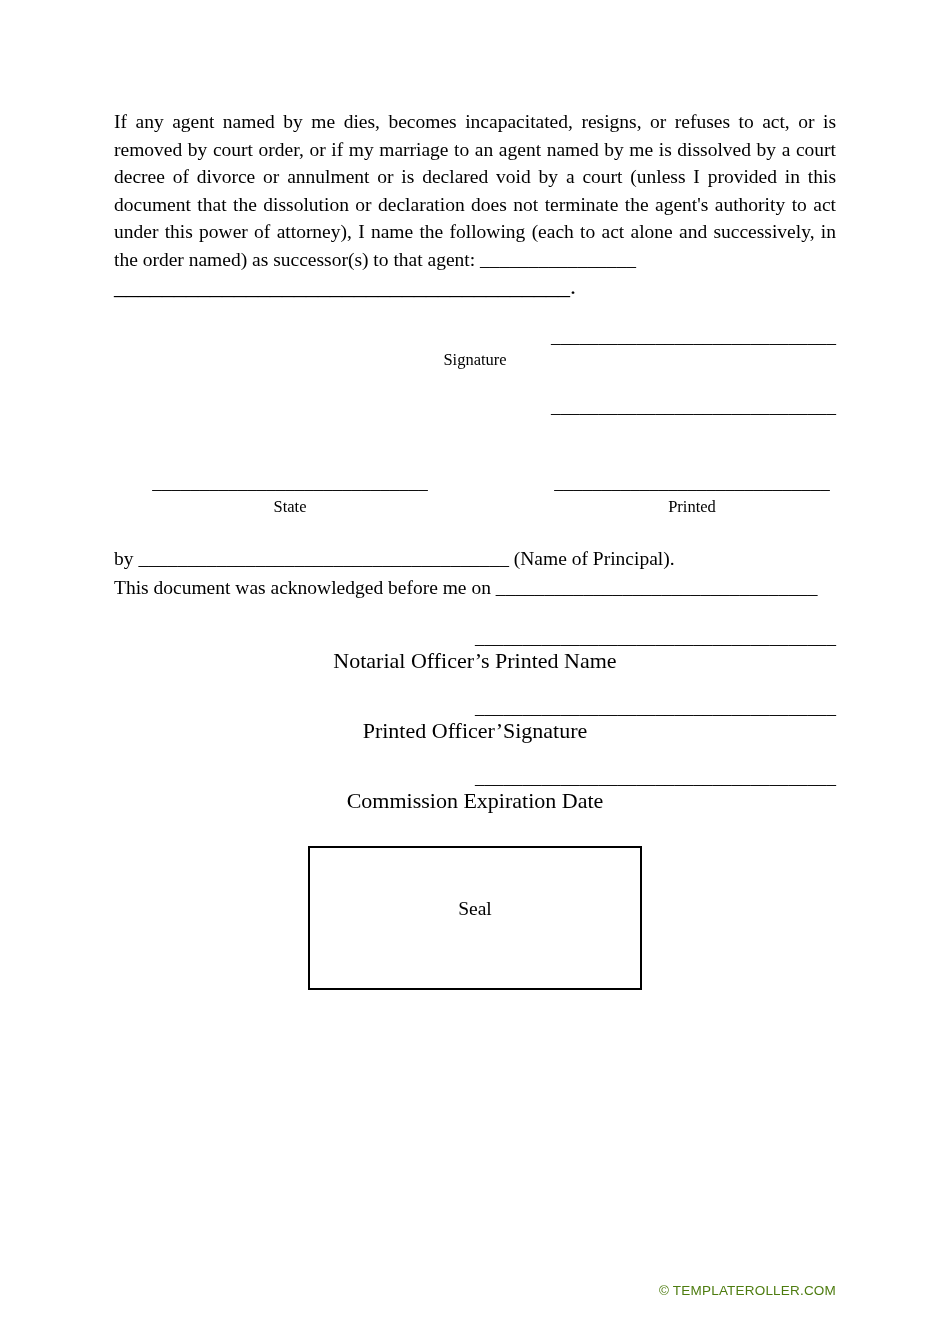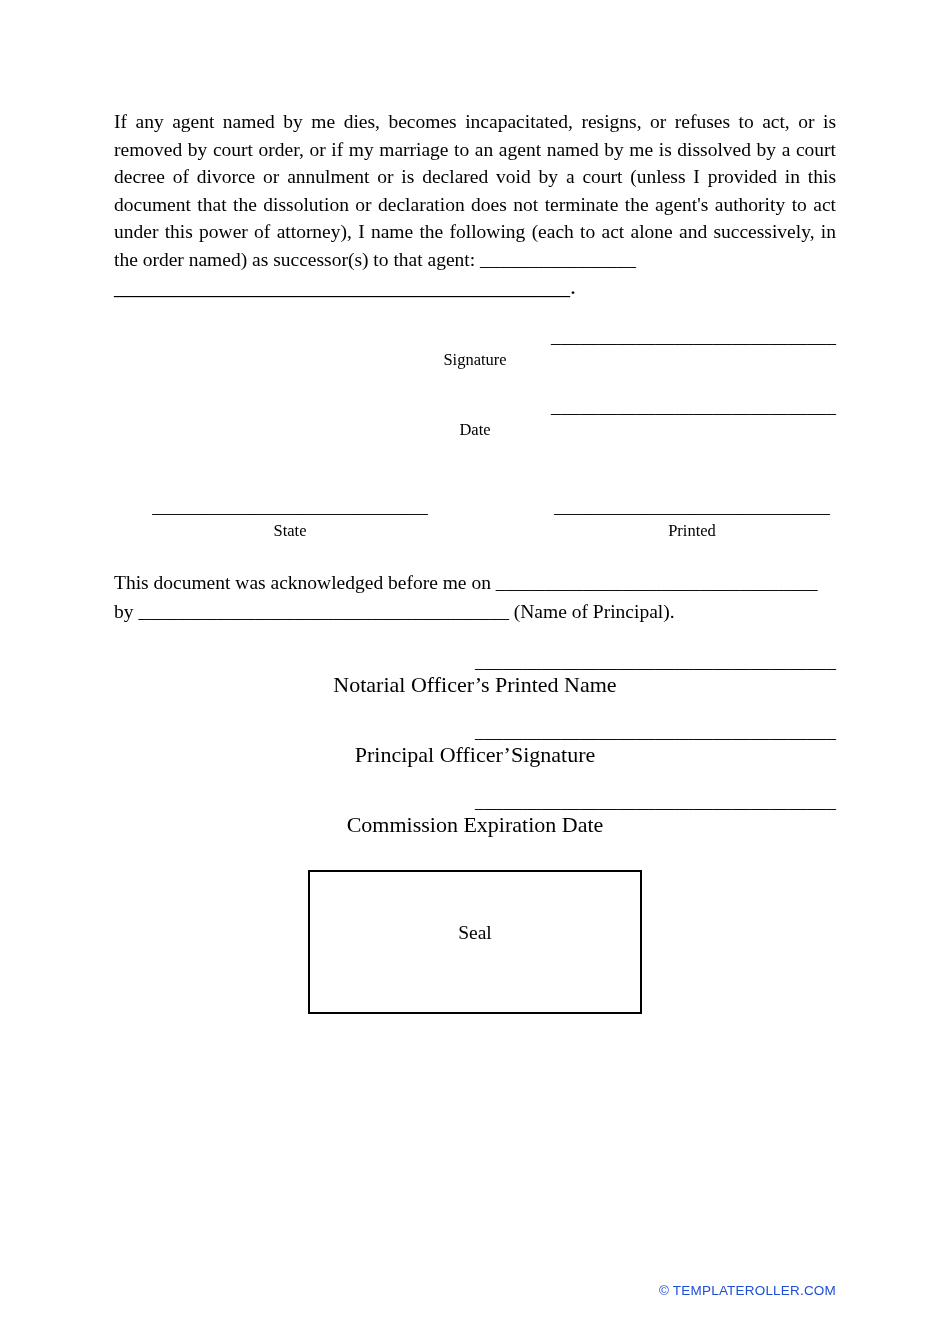"Date" div.sig-label { html: <div>Date</div> -> none }
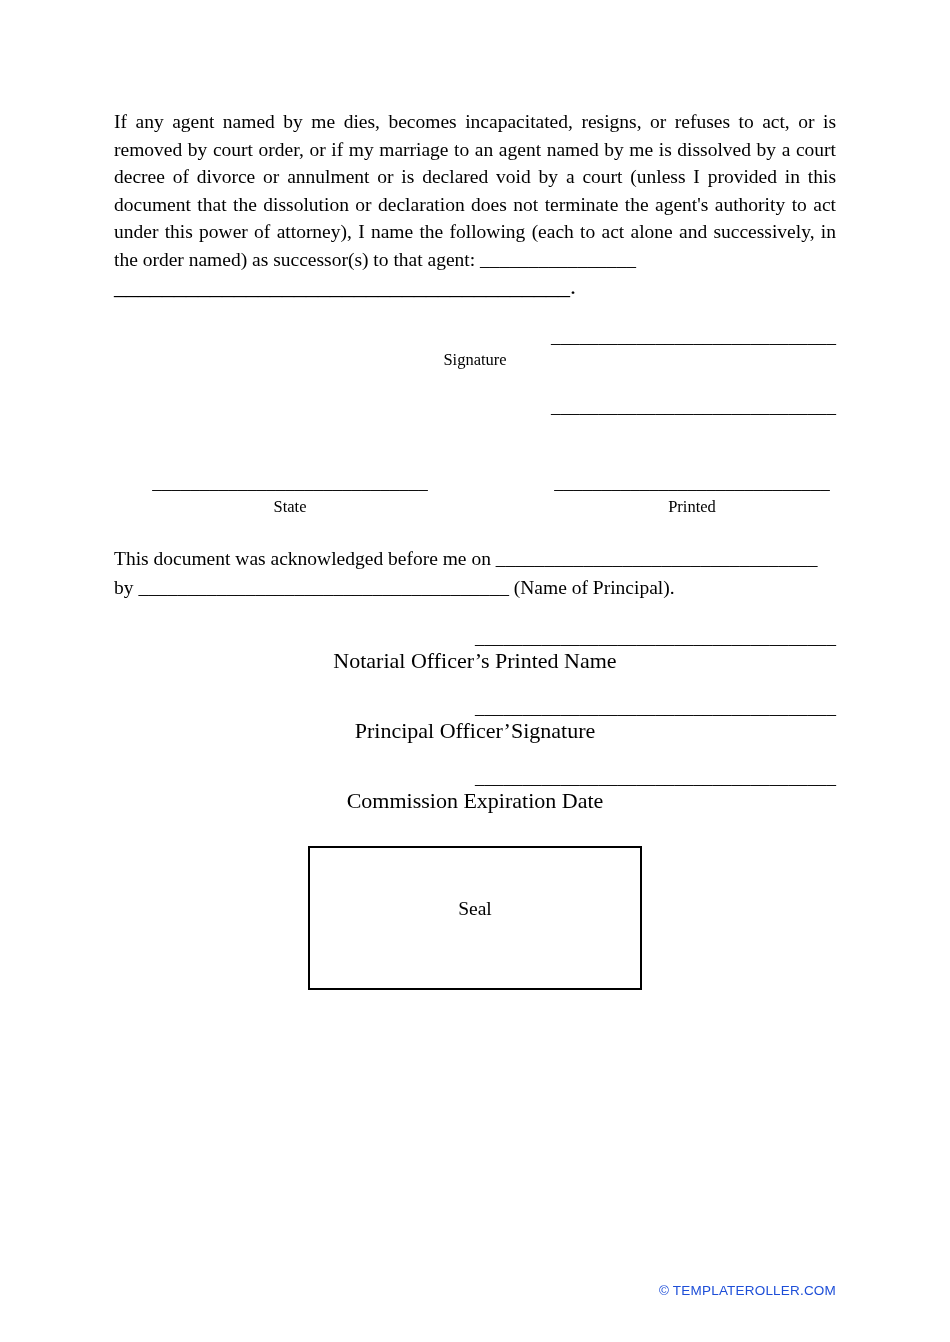"This document was acknowledged before" div { order: before "by" -> after "by" }
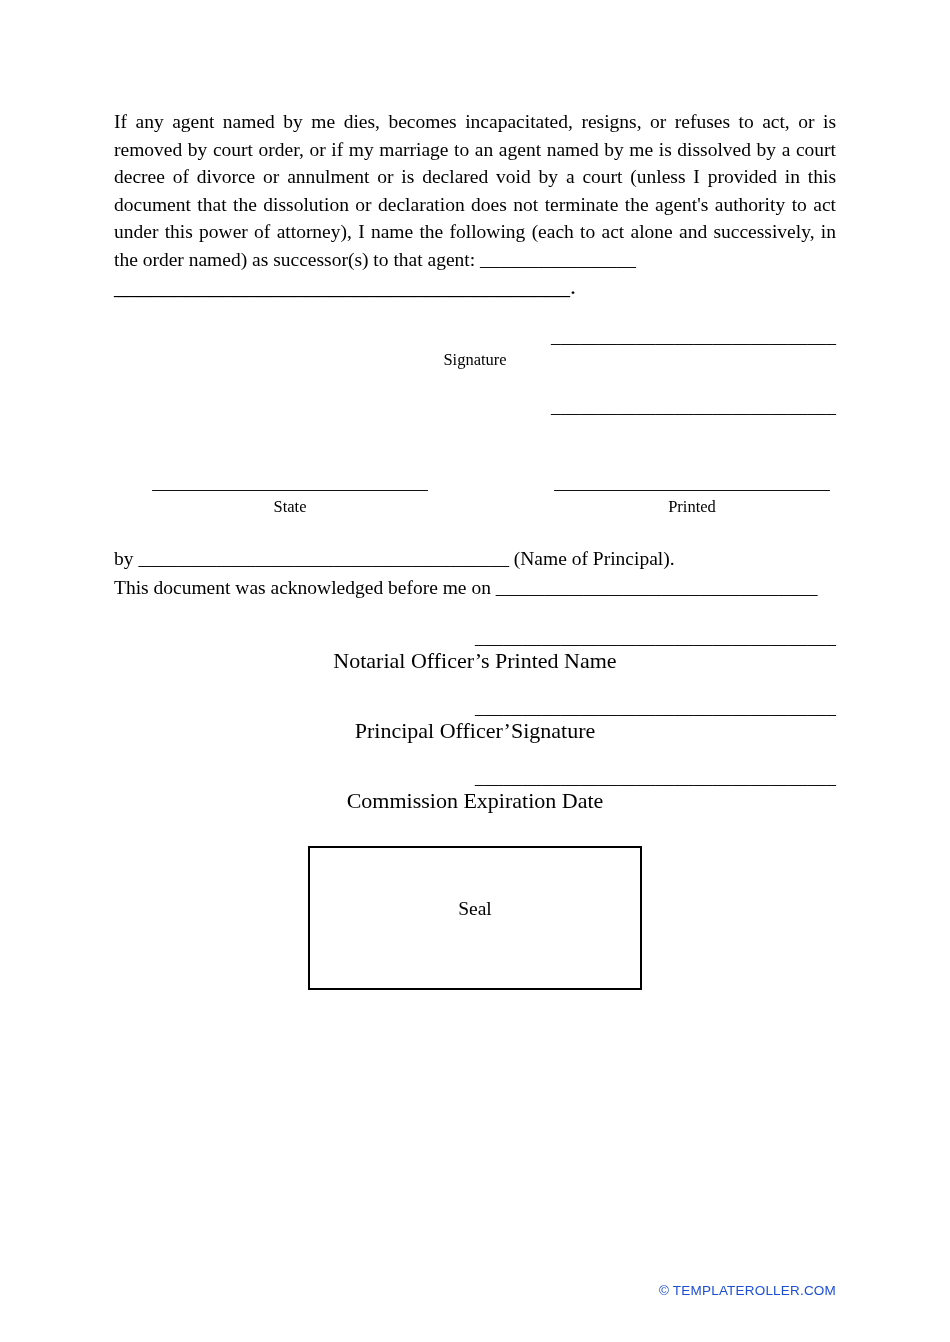"Principal Officer’Signature" div.sig-label { text: Principal -> Printed }
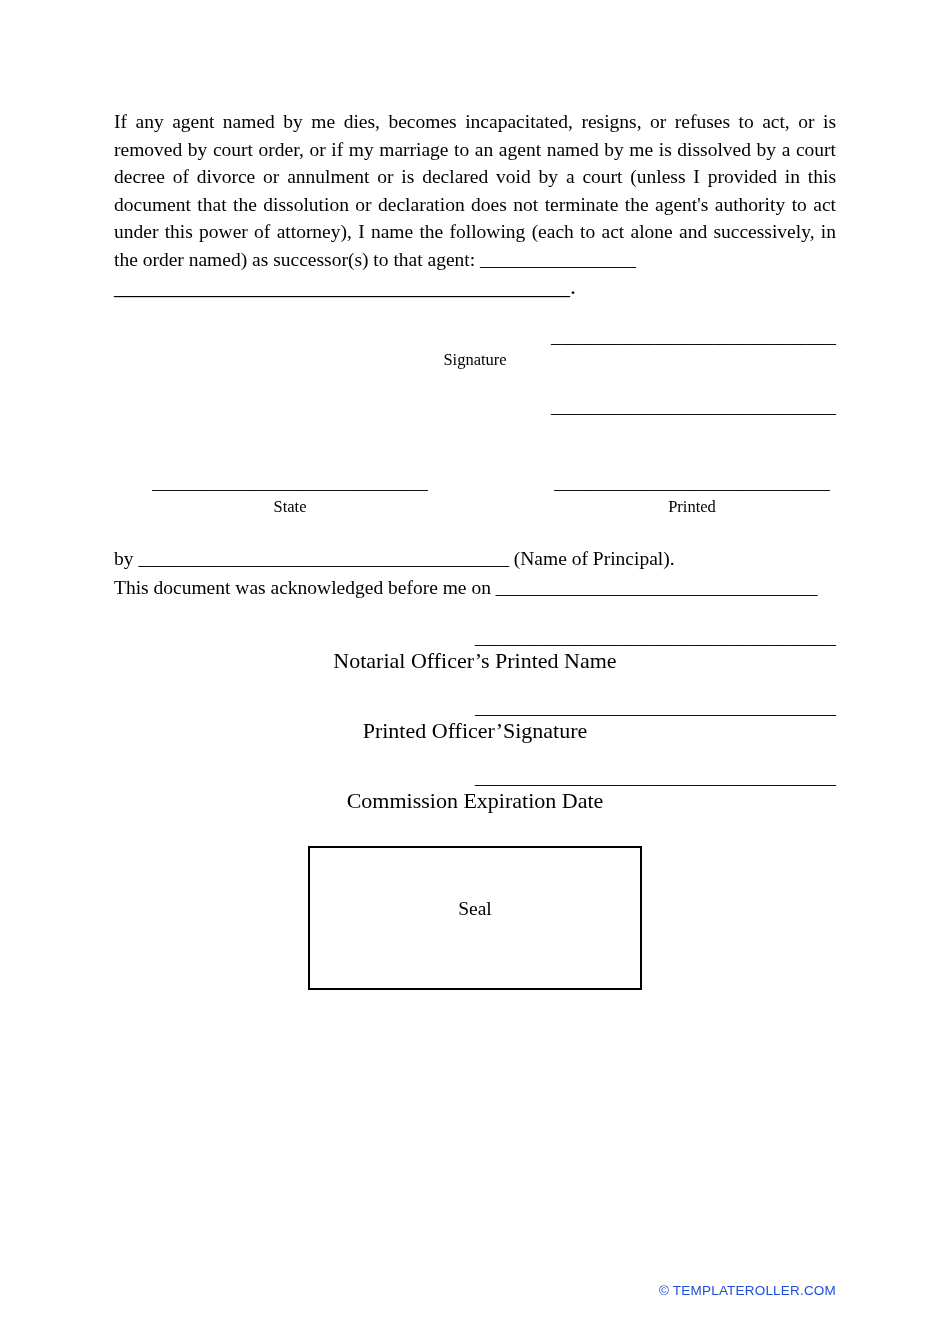"© TEMPLATEROLLER.COM" .footer { color: #1d4ed8 -> #4d7c0f }
